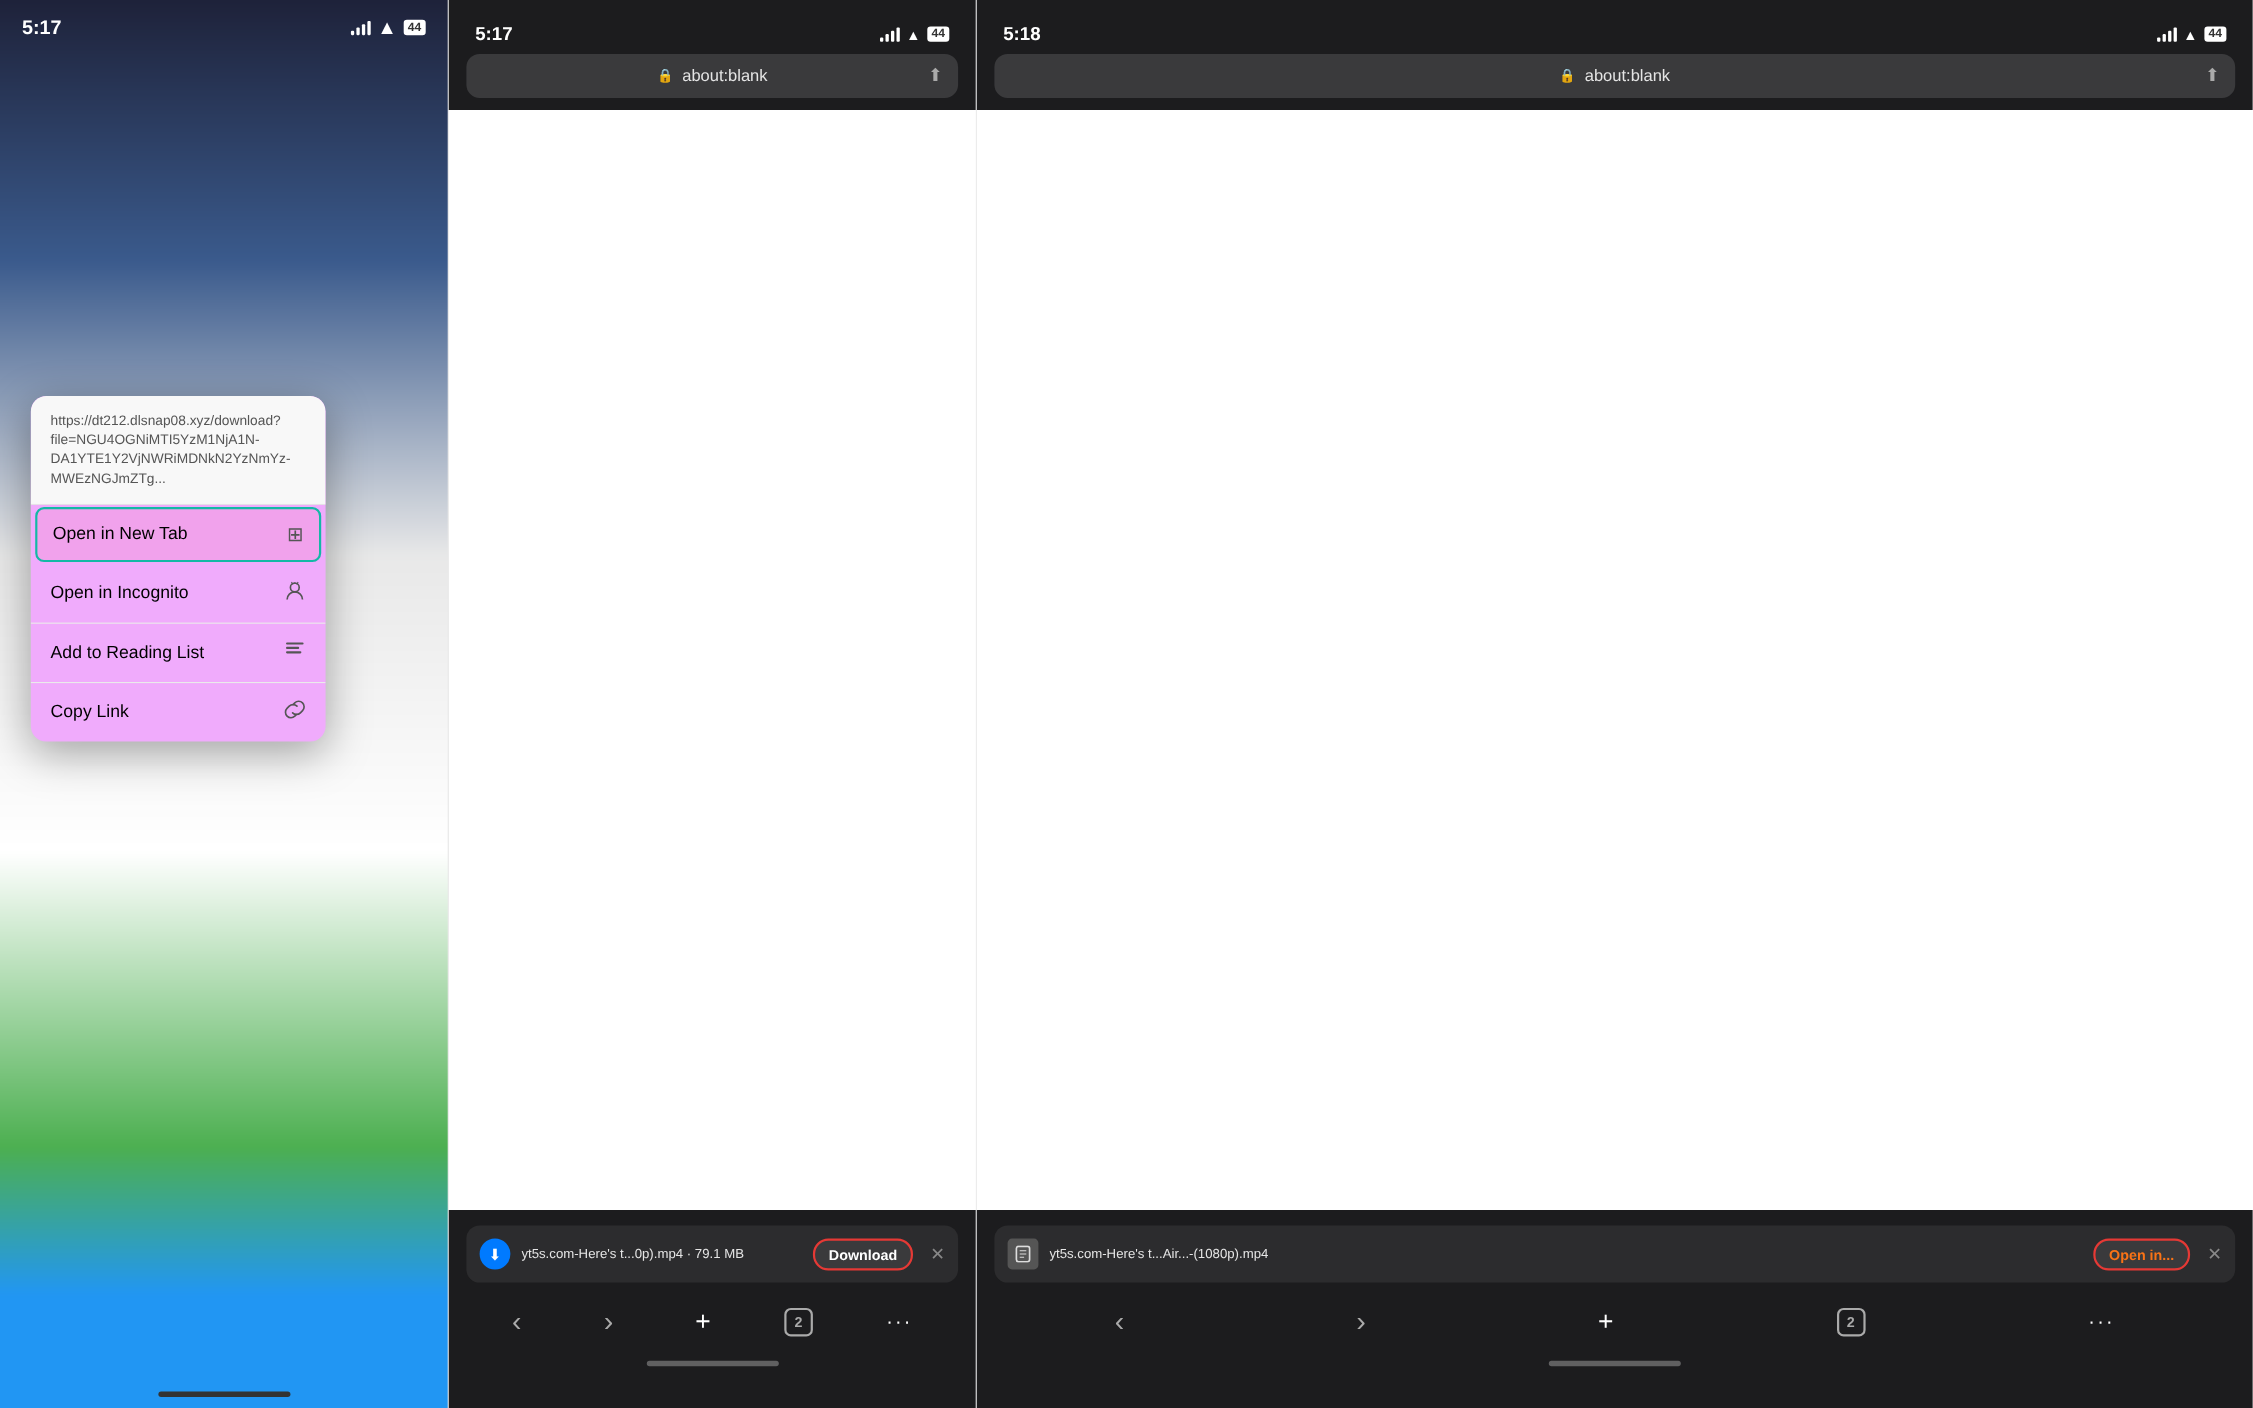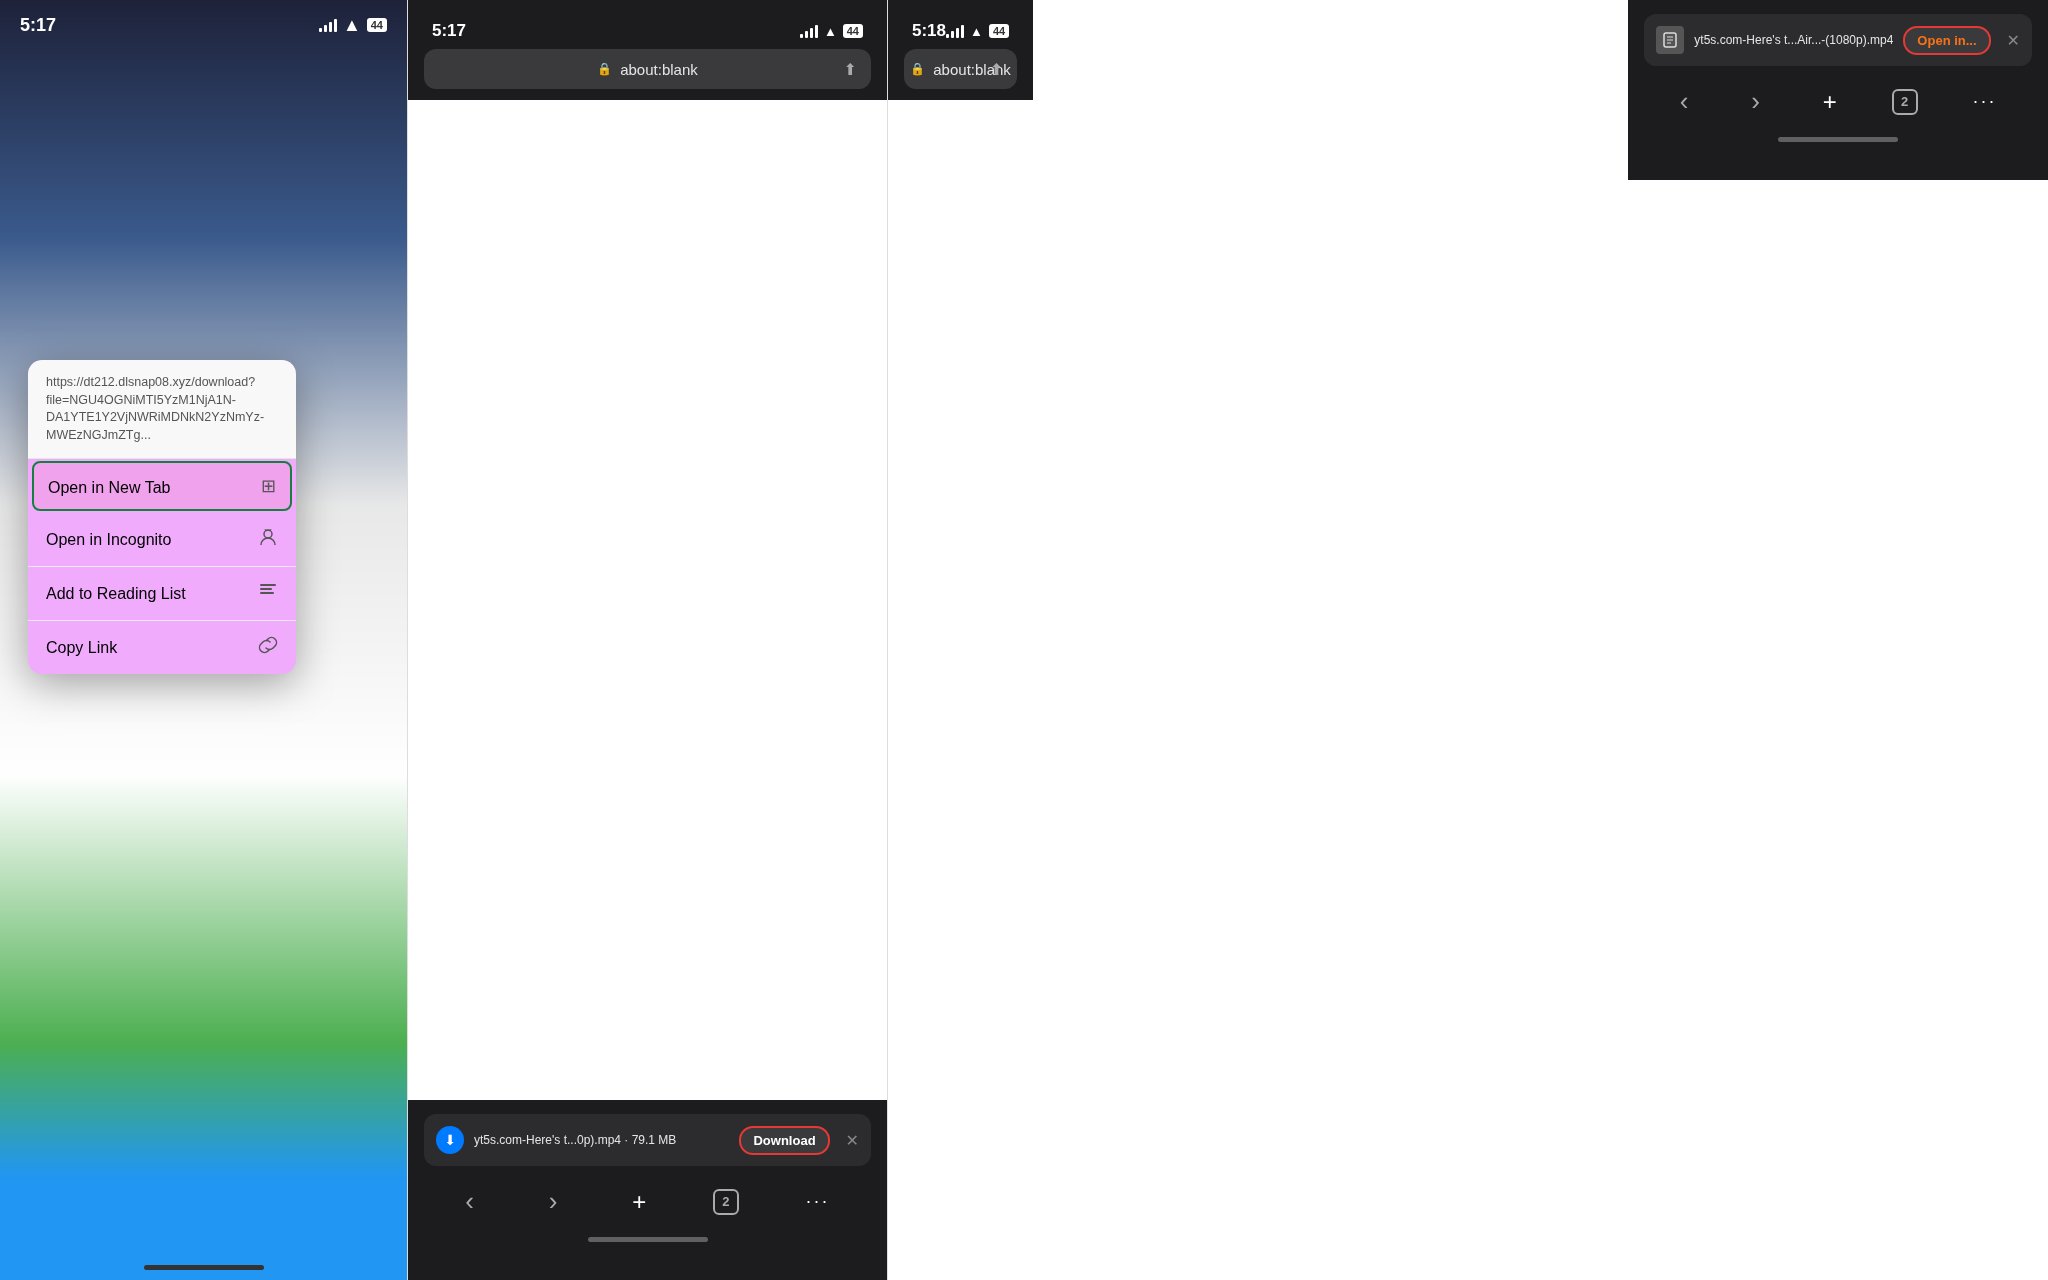"5:18" .panel-right { flex-direction: row -> column }
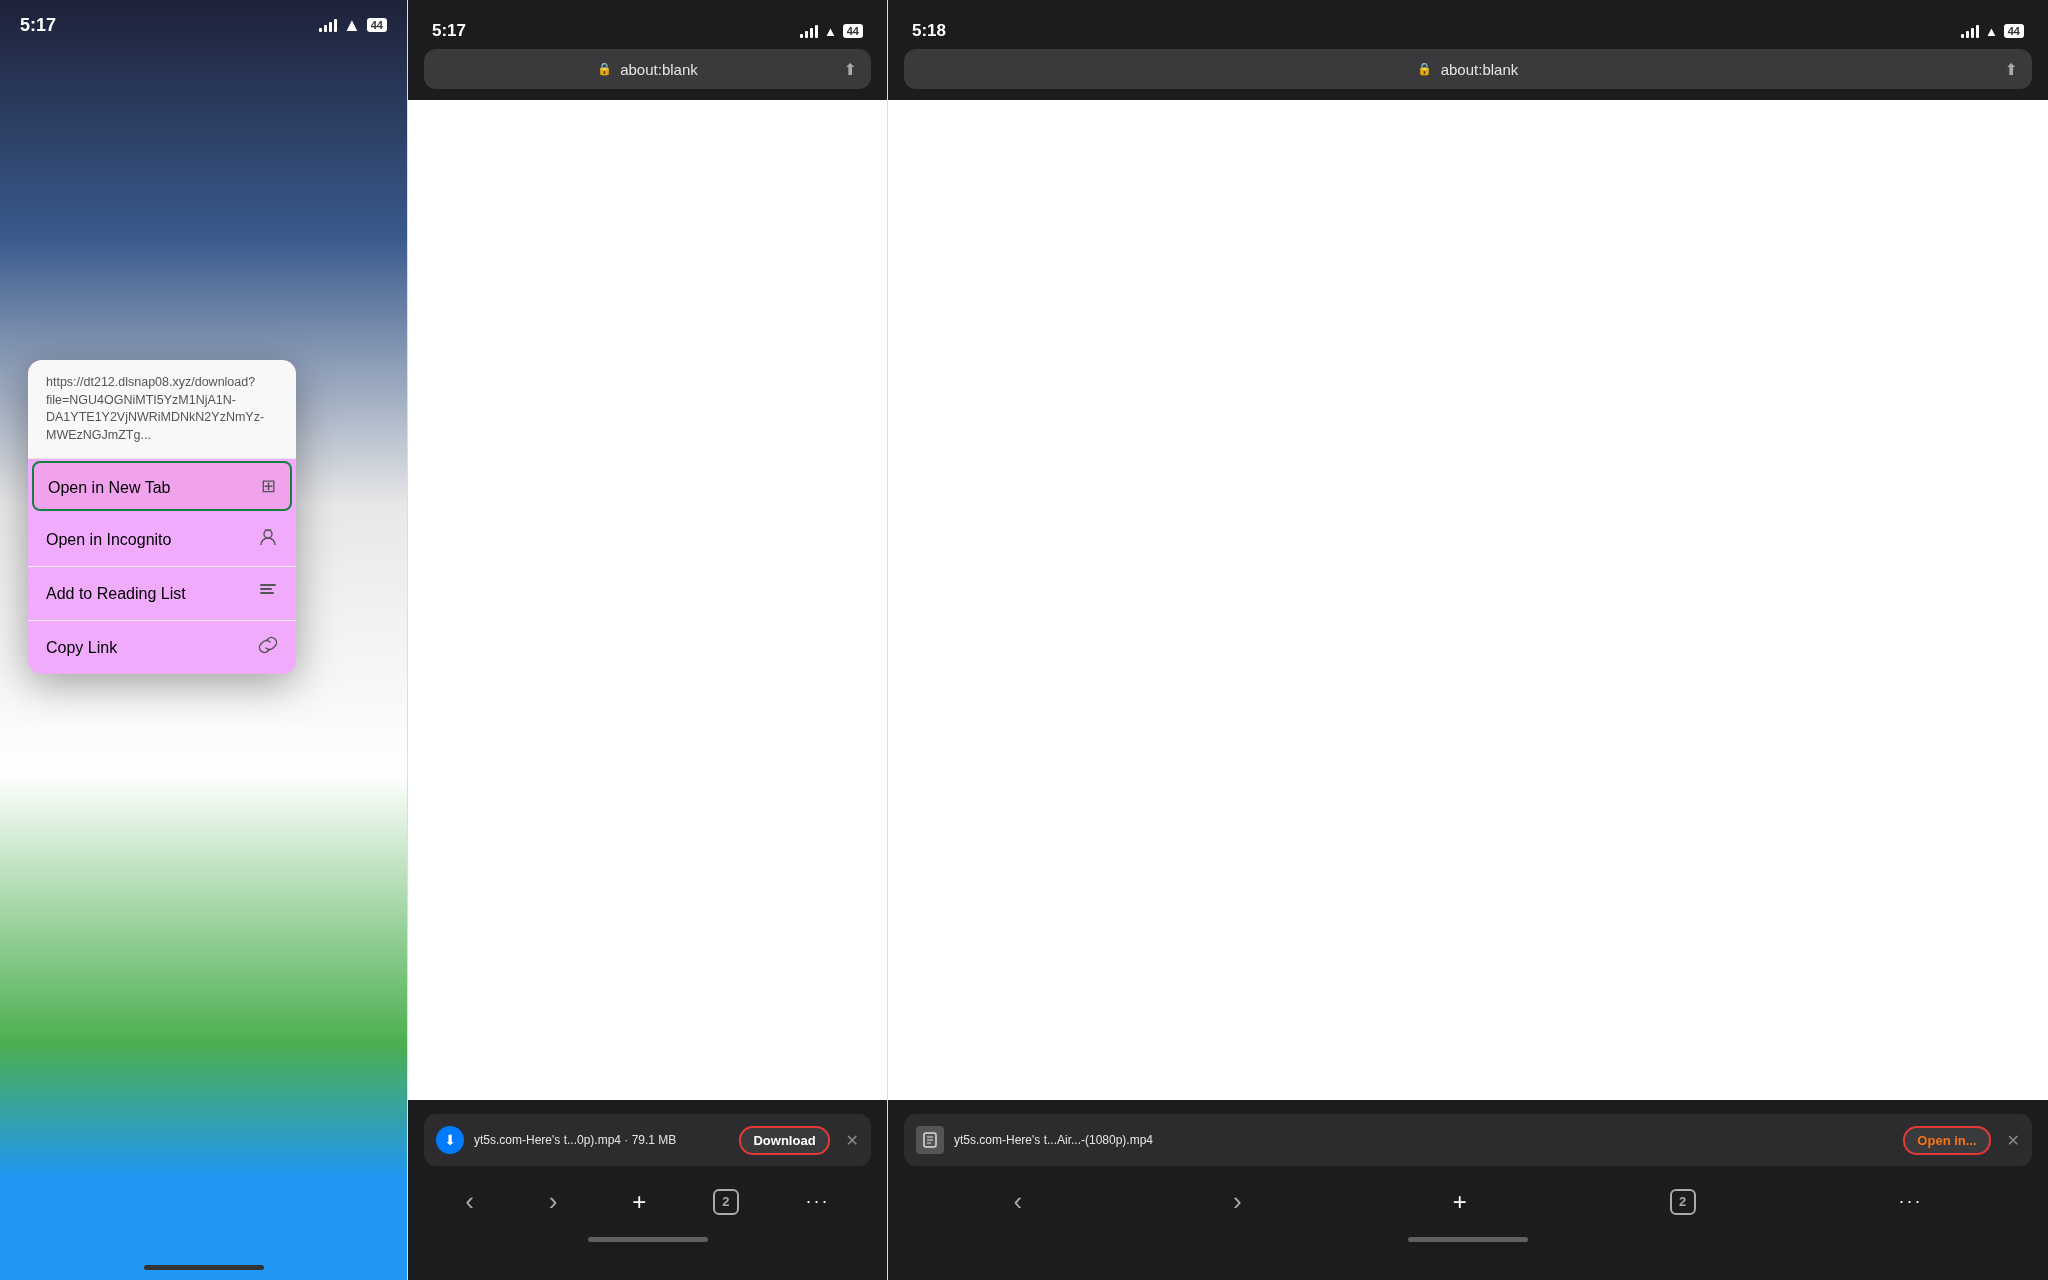"Open in New Tab" .context-menu-item.highlighted { align-items: flex-end -> none; border: 2px solid #15803d -> 2px solid #14b8a6 }
